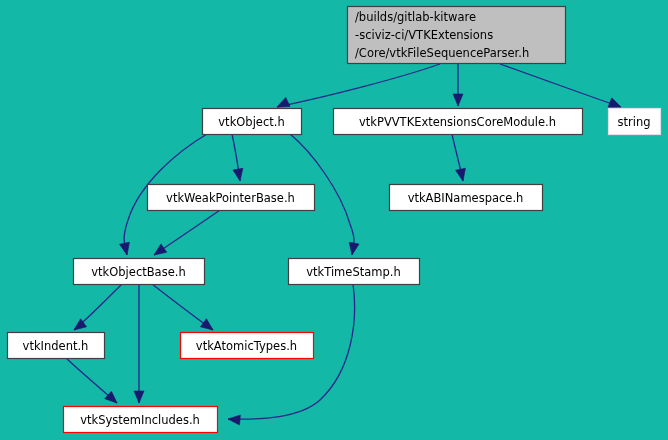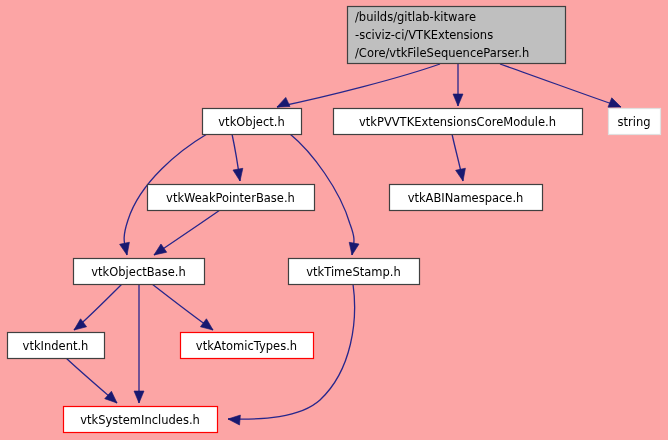"/builds/gitlab-kitware" #page { background: #fca5a5 -> #14b8a6 }
